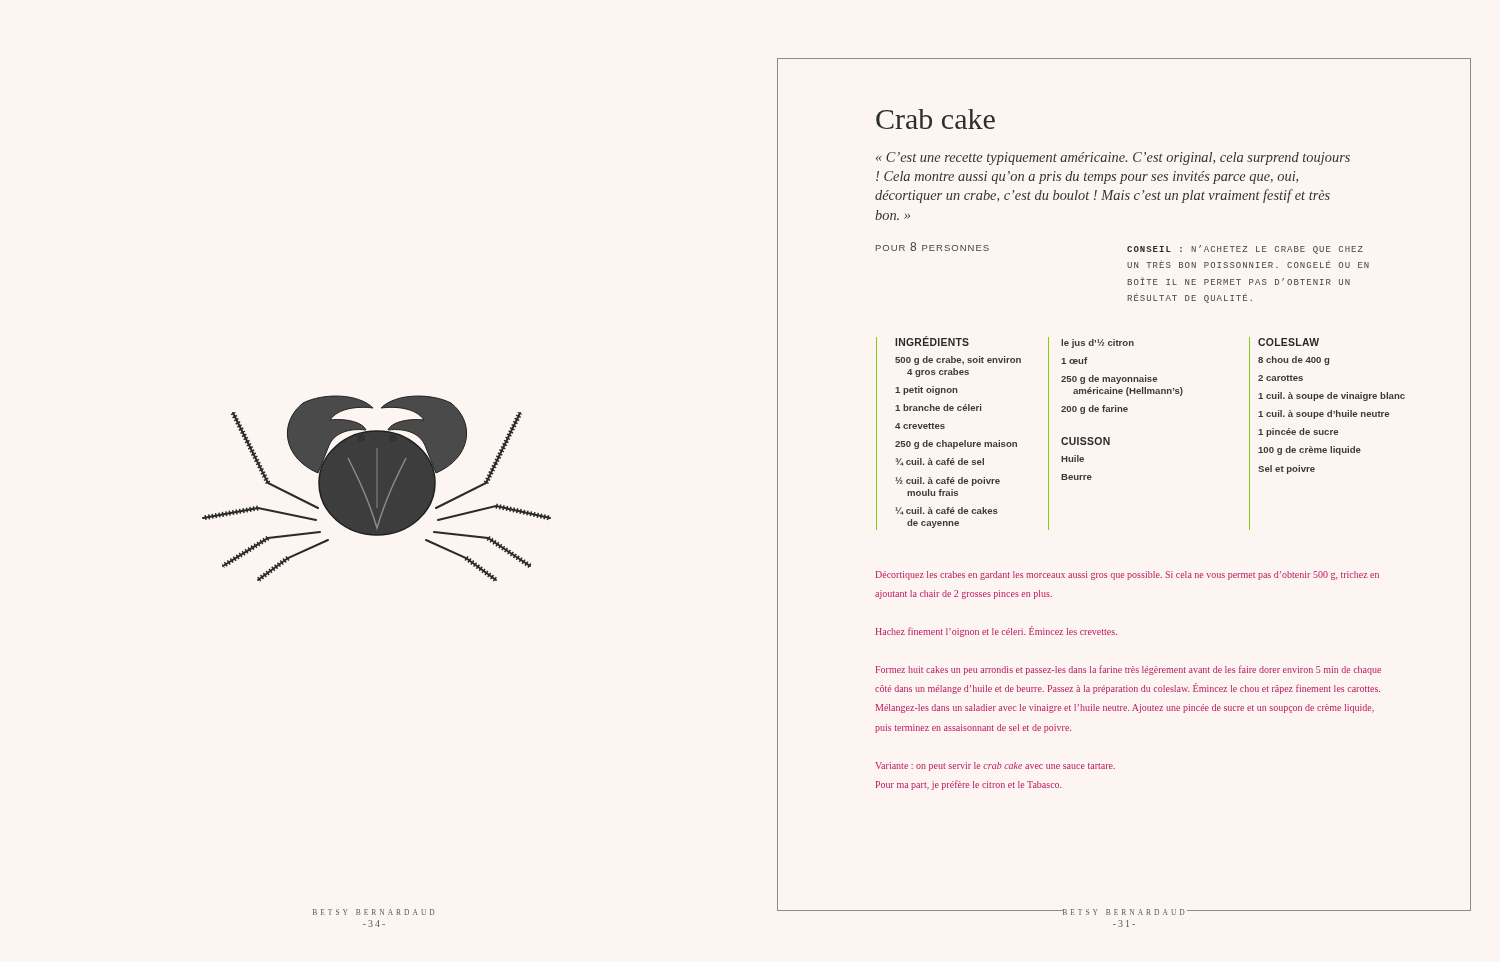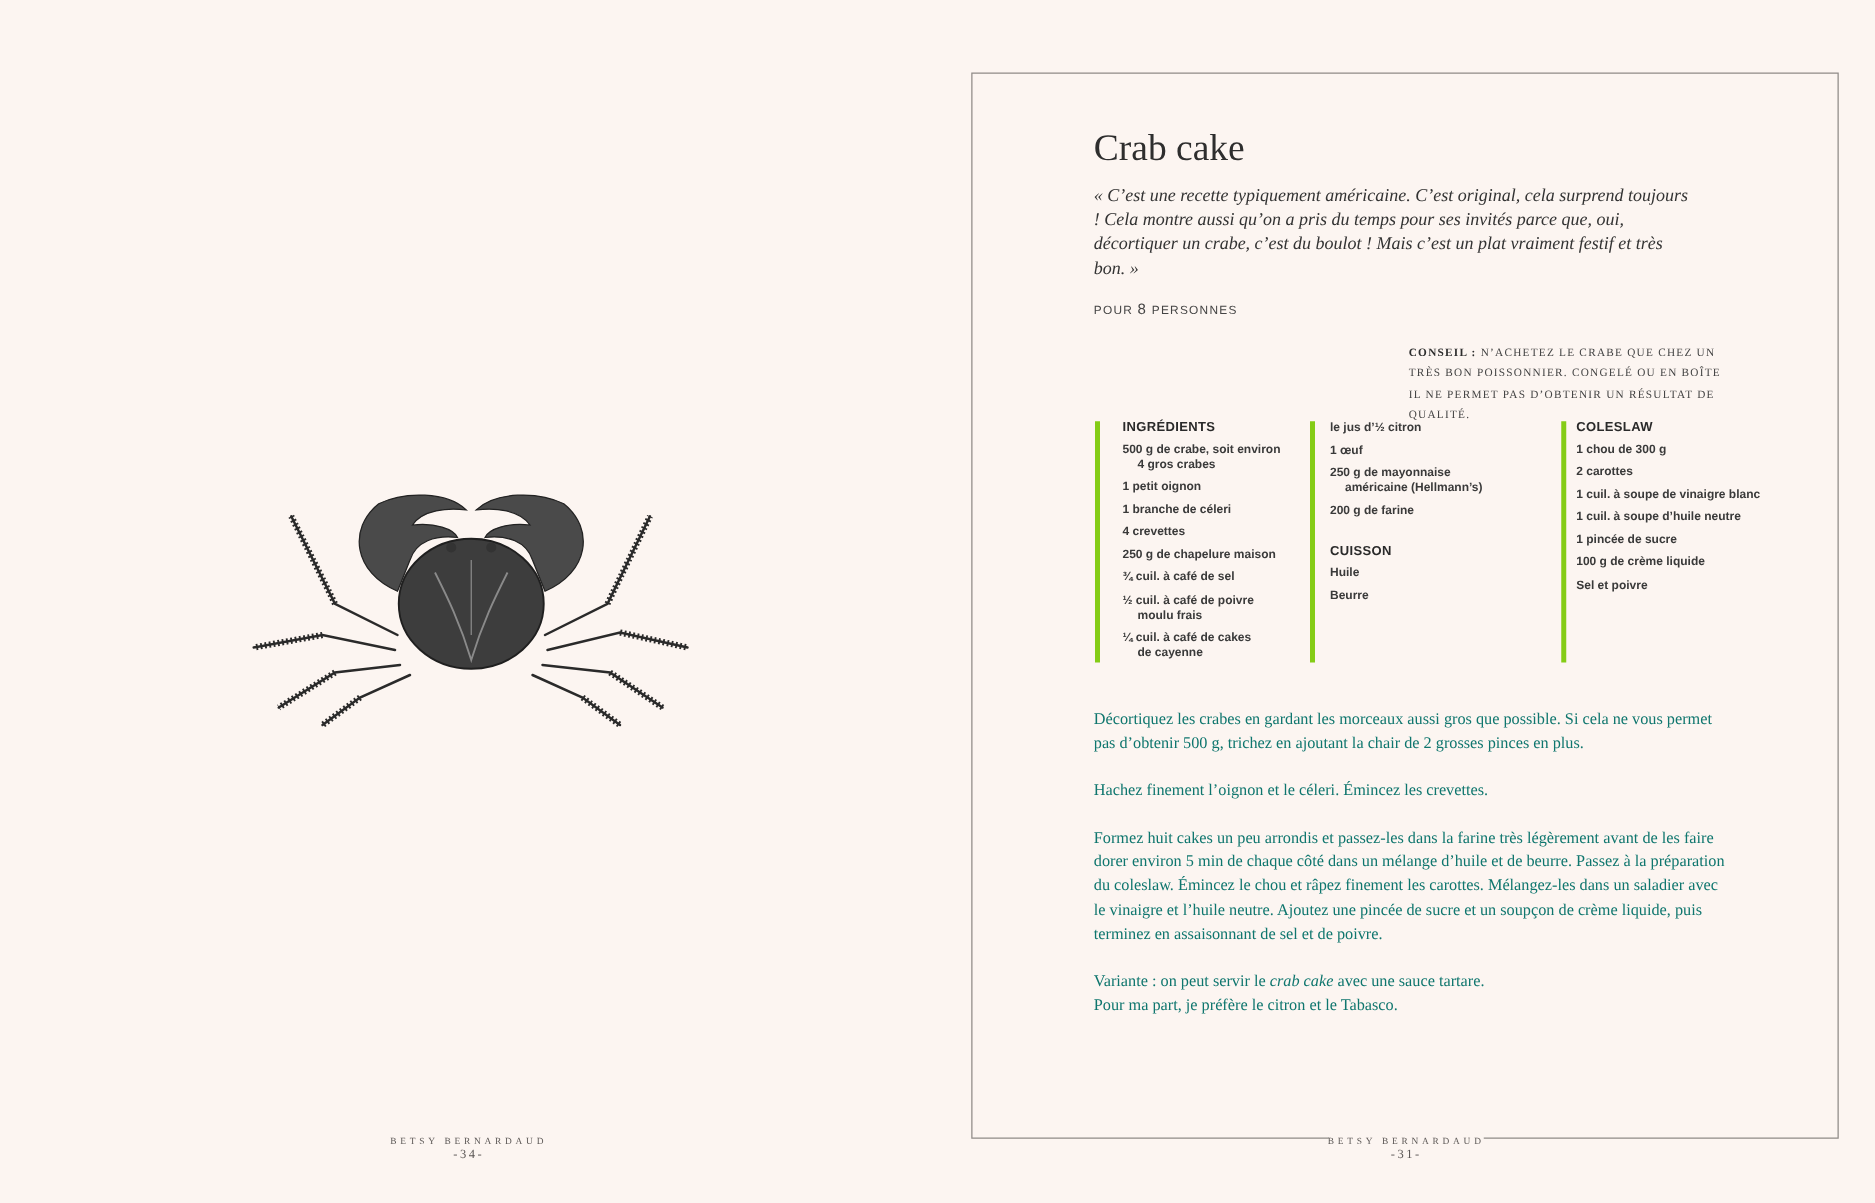"CONSEIL : N’ACHETEZ LE CRABE" .tip { font-family: Liberation Serif, serif -> Liberation Mono, monospace; margin-top: 32px -> none }
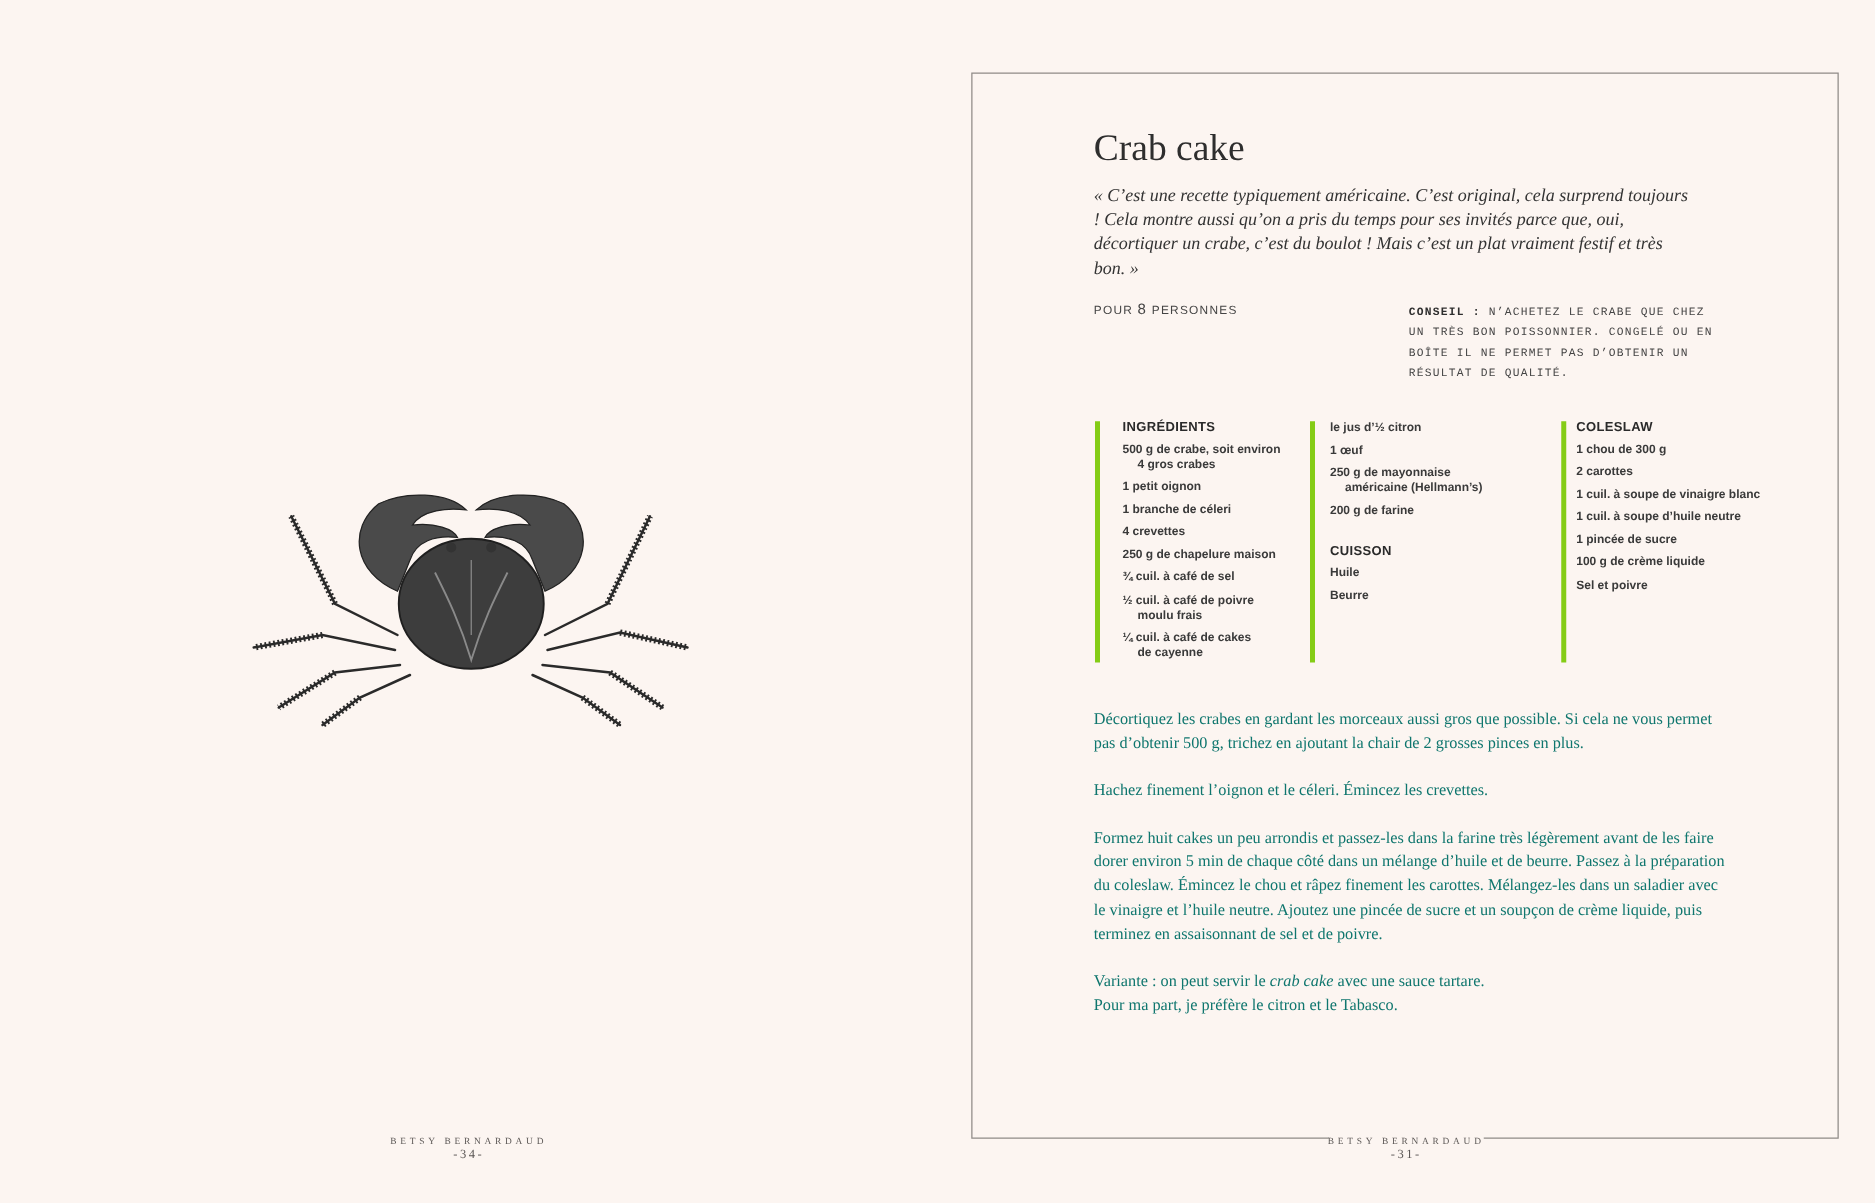"INGRÉDIENTS" .col { border-left: 4px solid #84cc16 -> 1px solid #84cc16 }
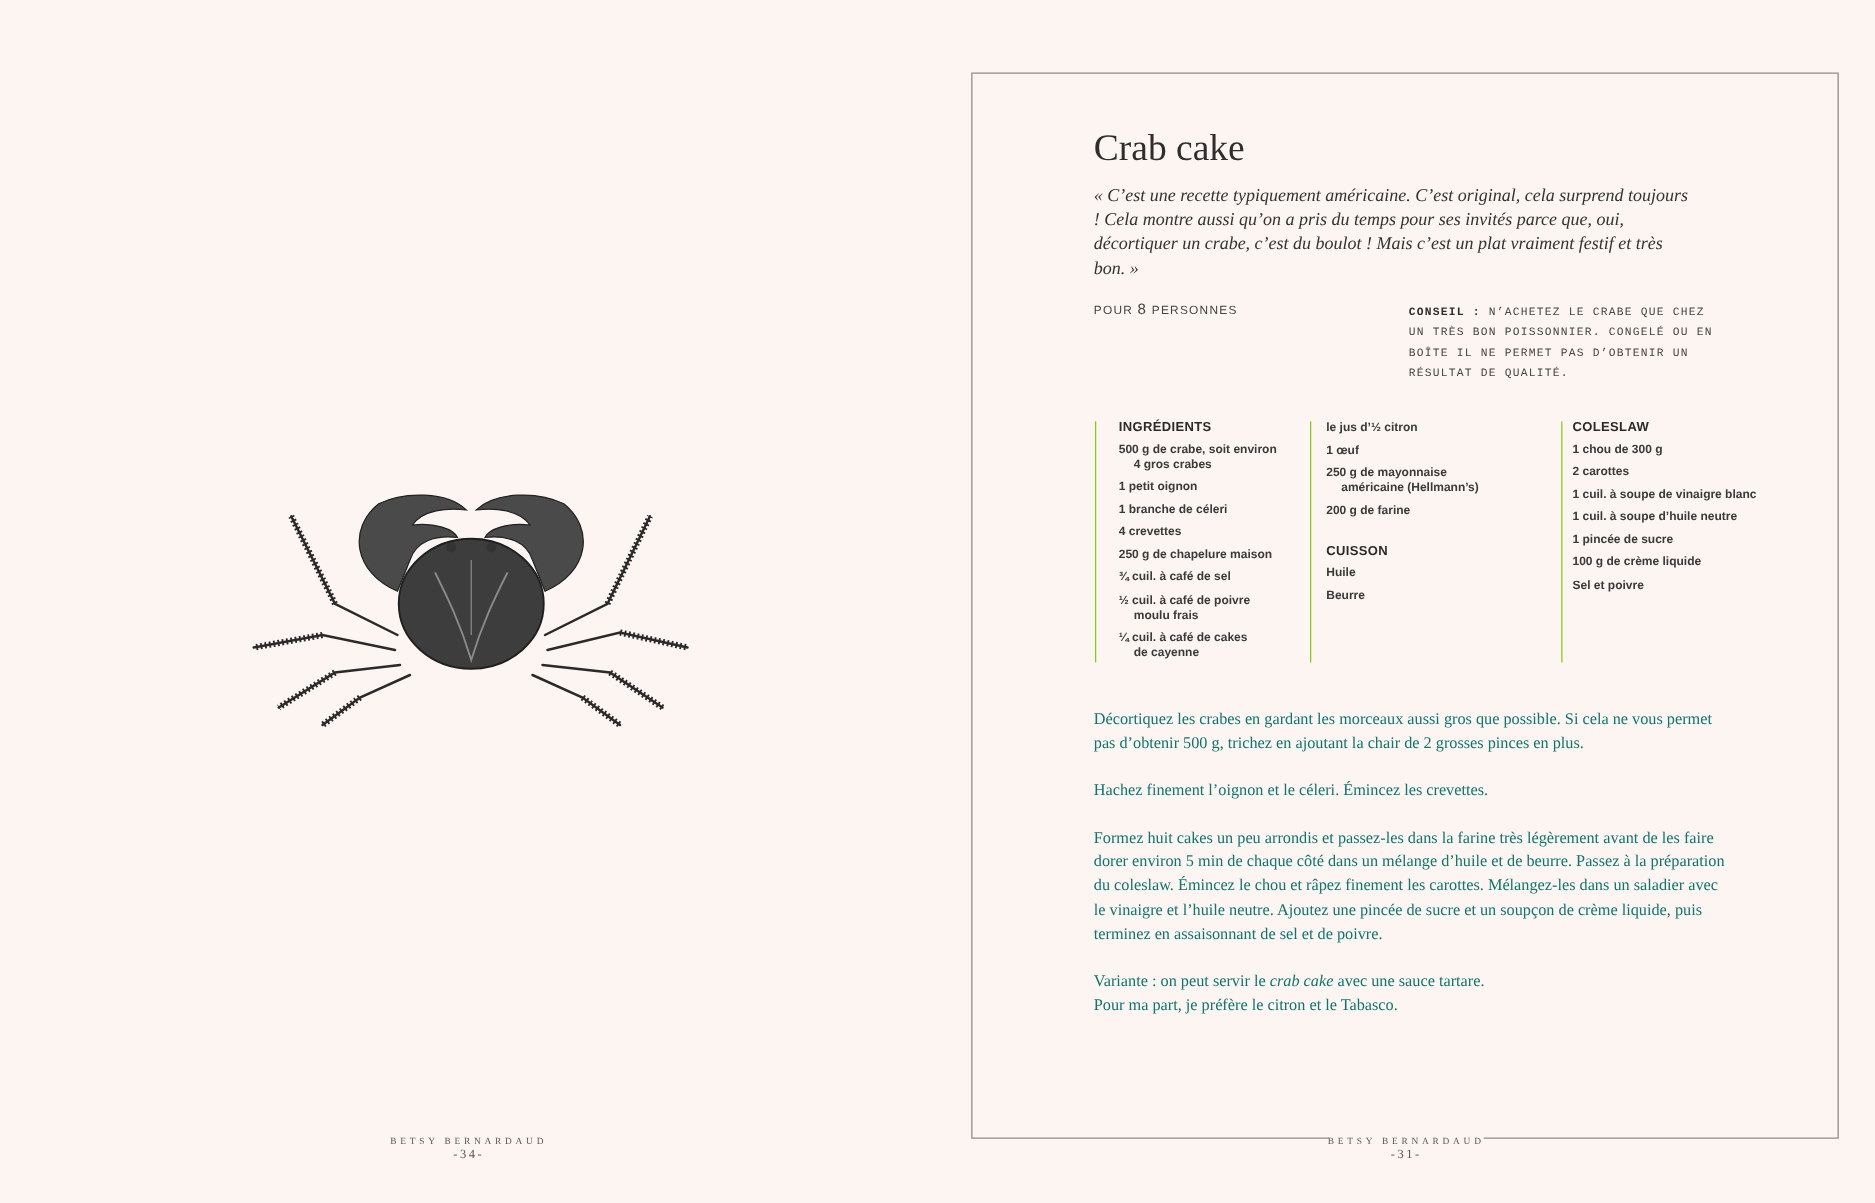"1 chou de 300 g" div.item { text: 1 chou de 300 -> 8 chou de 400 }
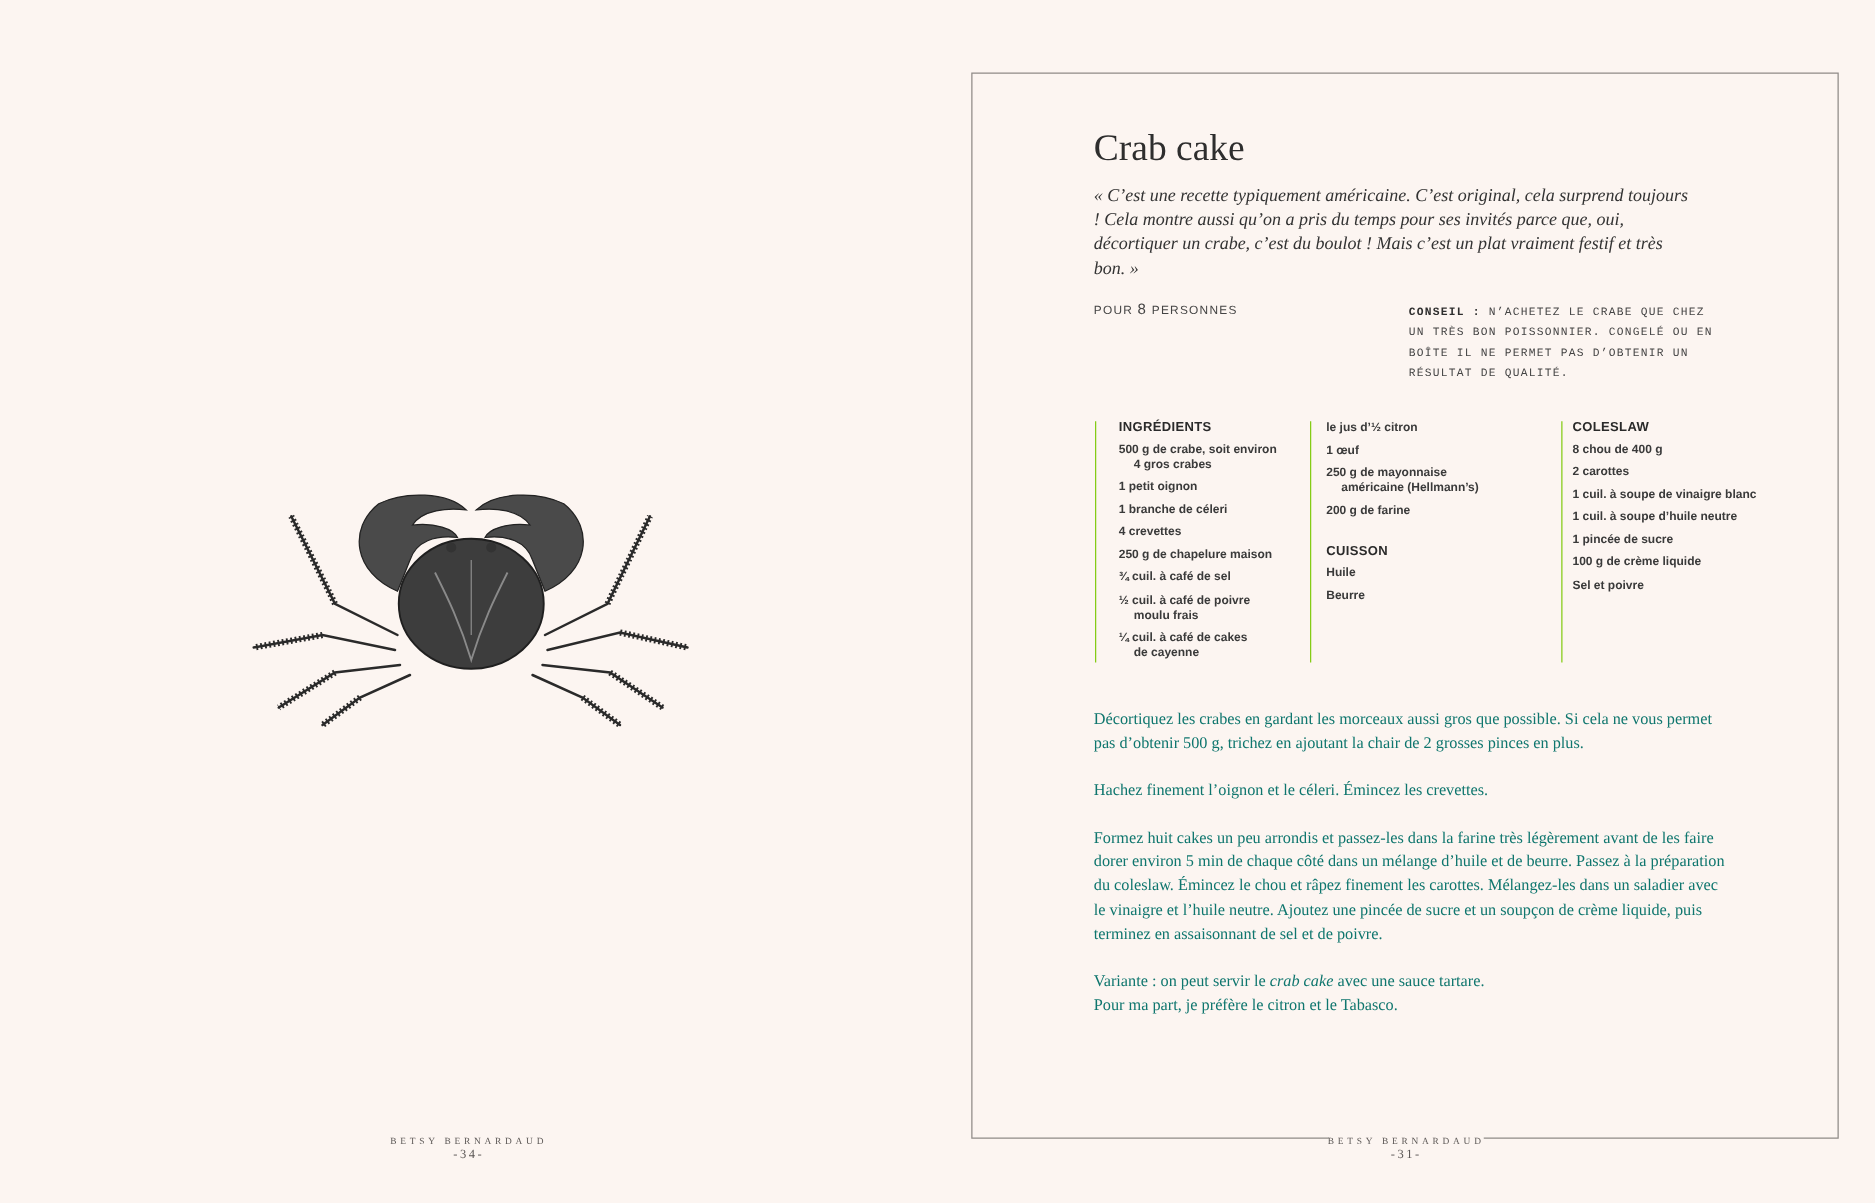"Décortiquez les crabes en gardant" .steps { color: #0f766e -> #be185d; font-size: 13px -> 10px }
